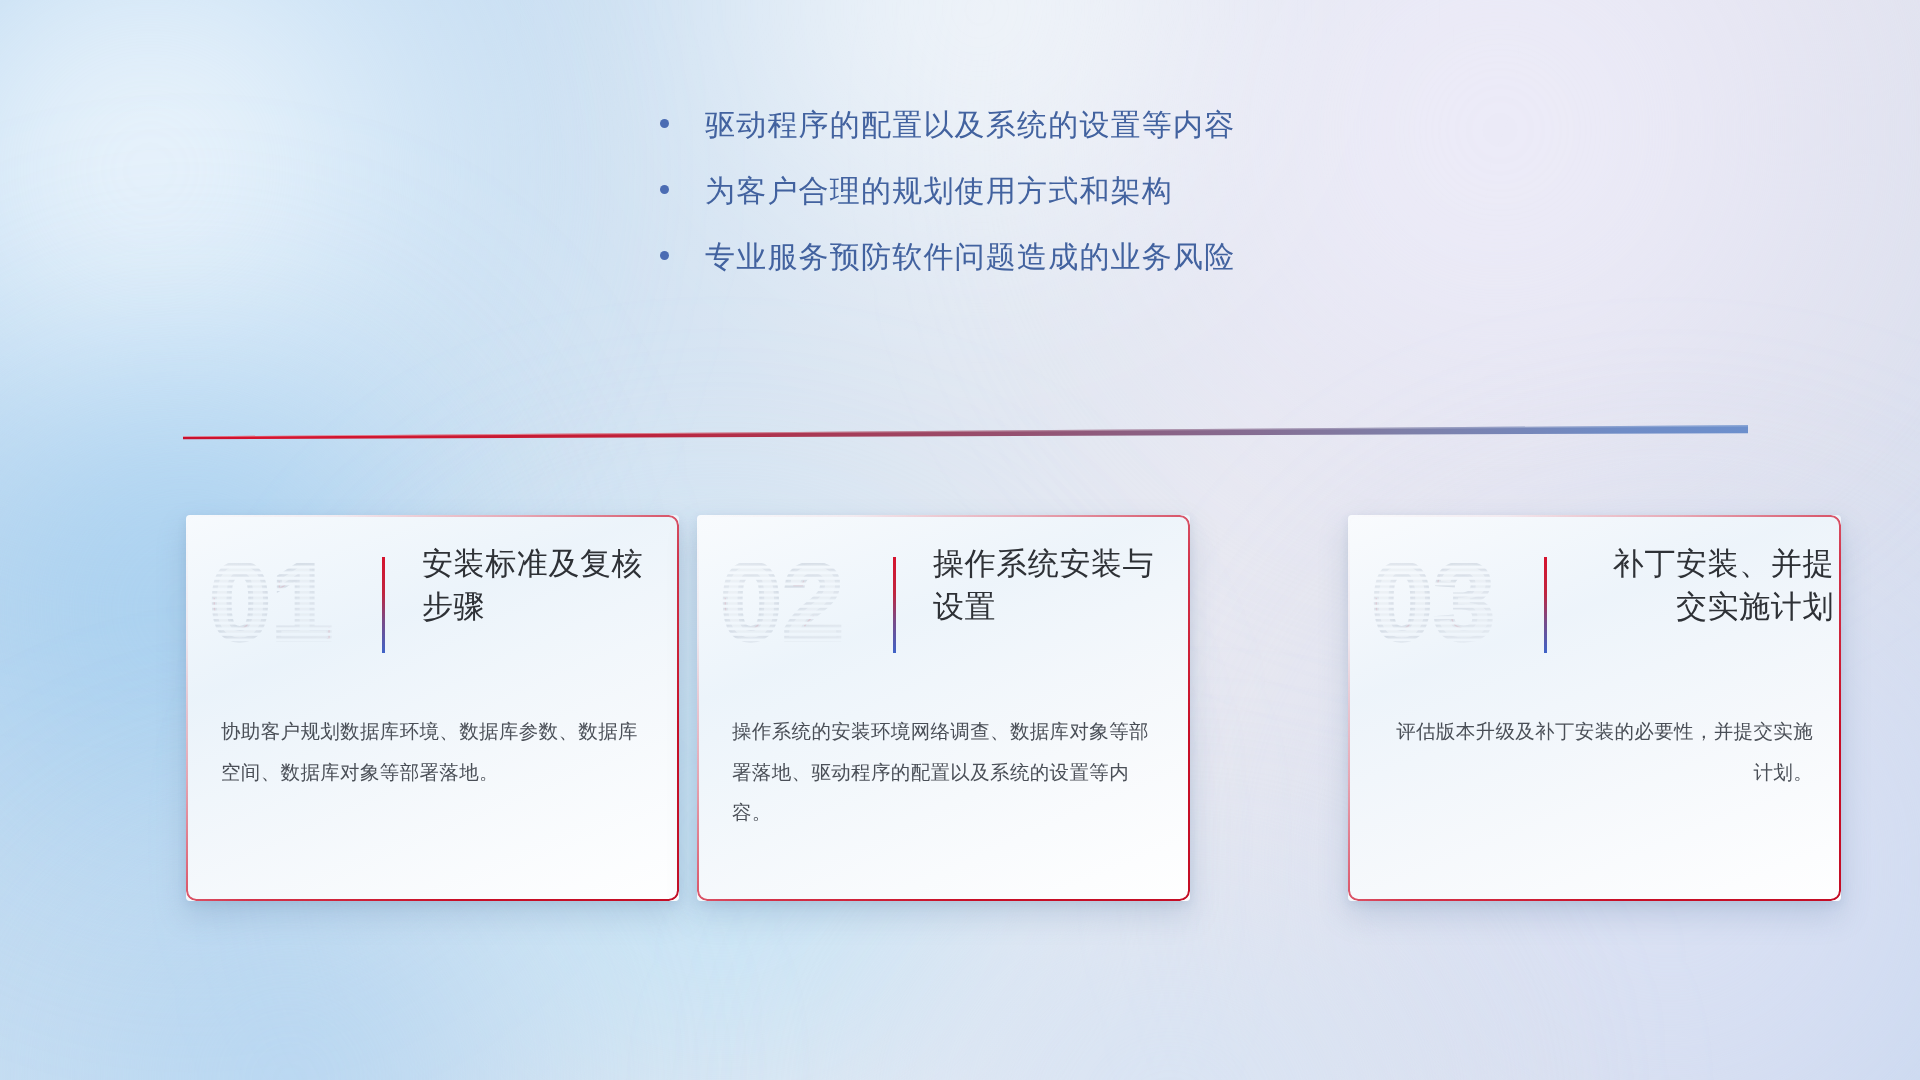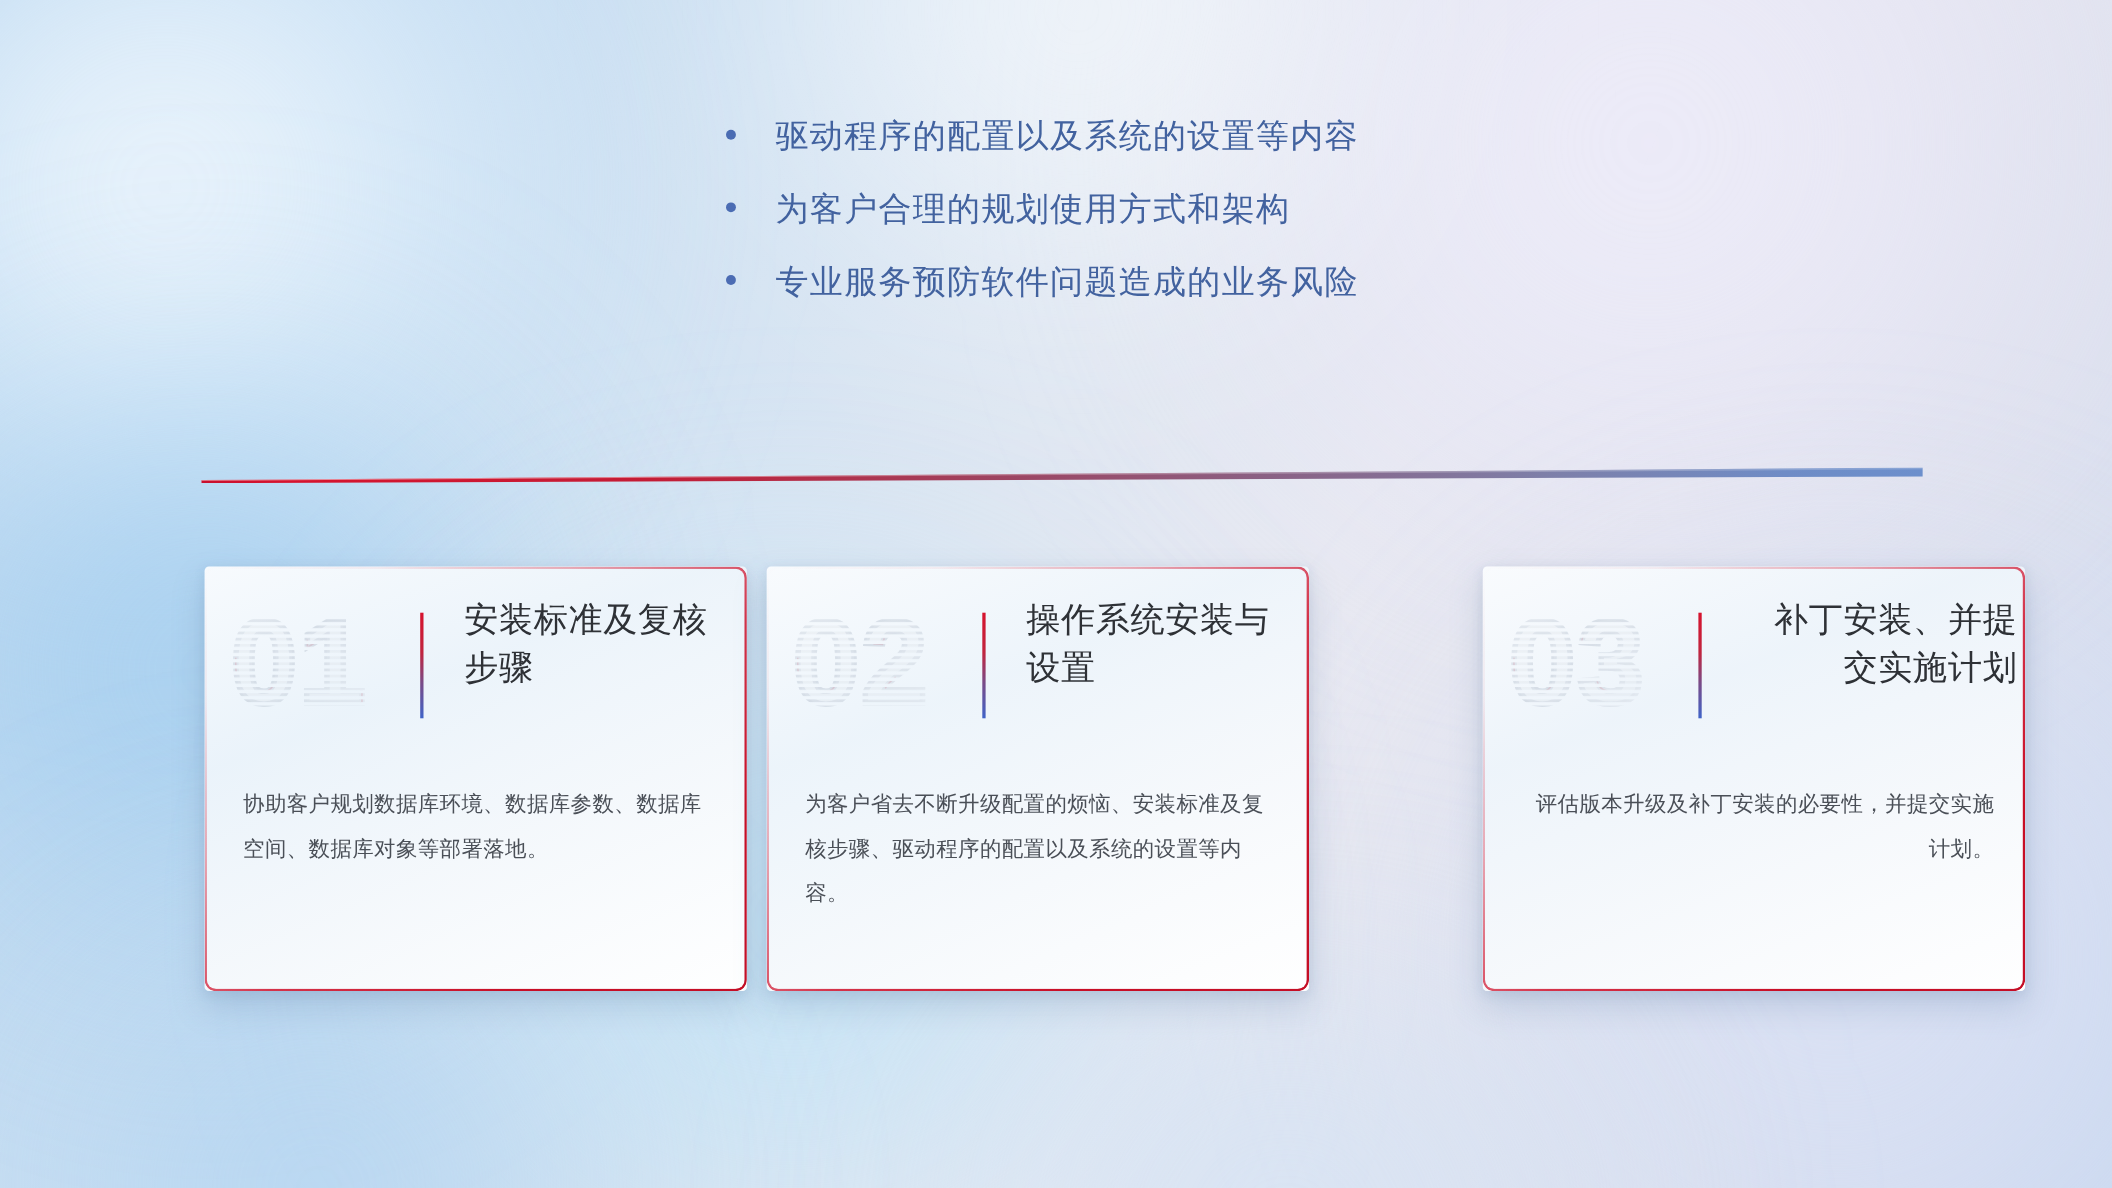"为客户省去不断升级配置的烦恼、安装标准及复核步骤、驱动程序的配置以及系统的设置等" div.card-body { text: 为客户省去不断升级配置的烦恼、安装标准及复核步骤 -> 操作系统的安装环境网络调查、数据库对象等部署落地 }
